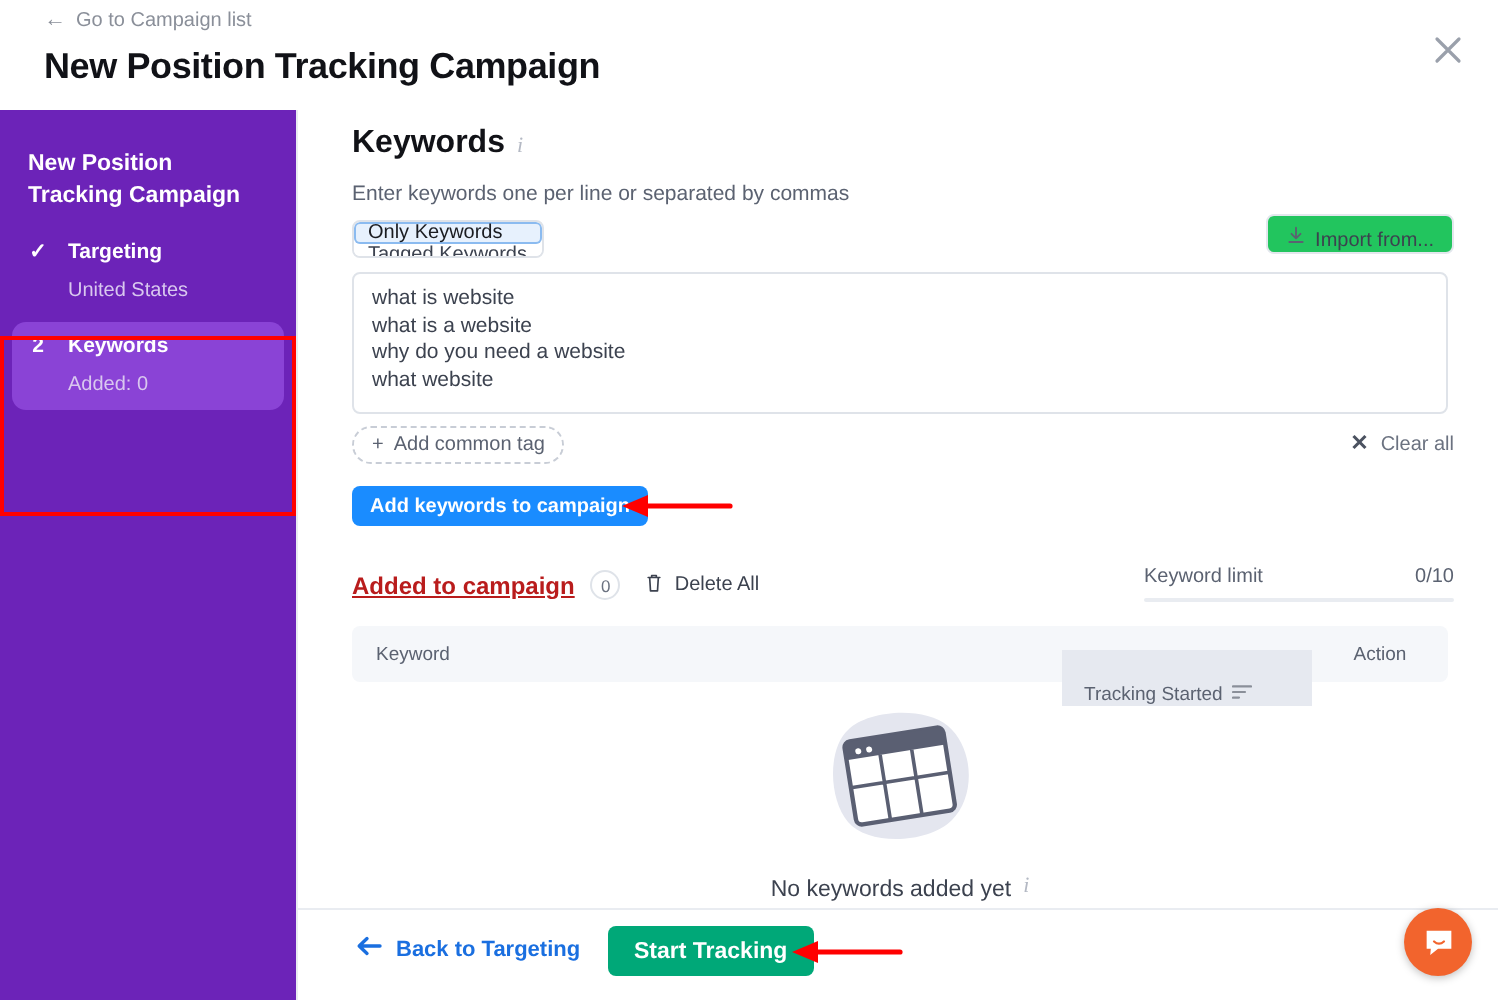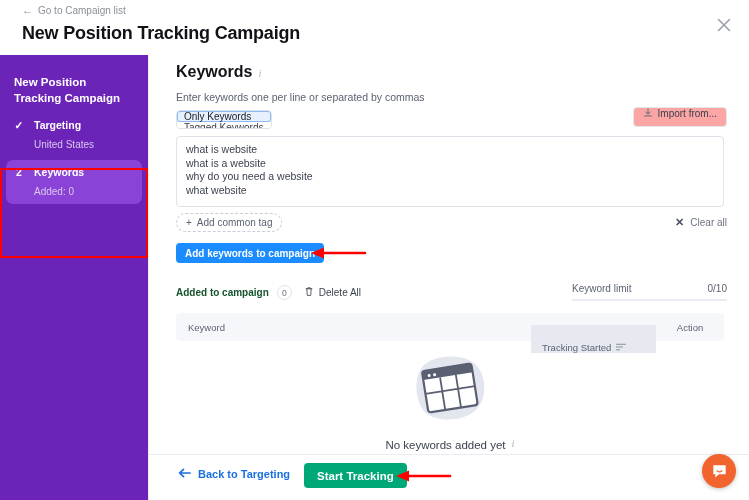"Import from..." .import-btn { align-items: flex-start -> flex-end; background: #fca5a5 -> #22c55e }
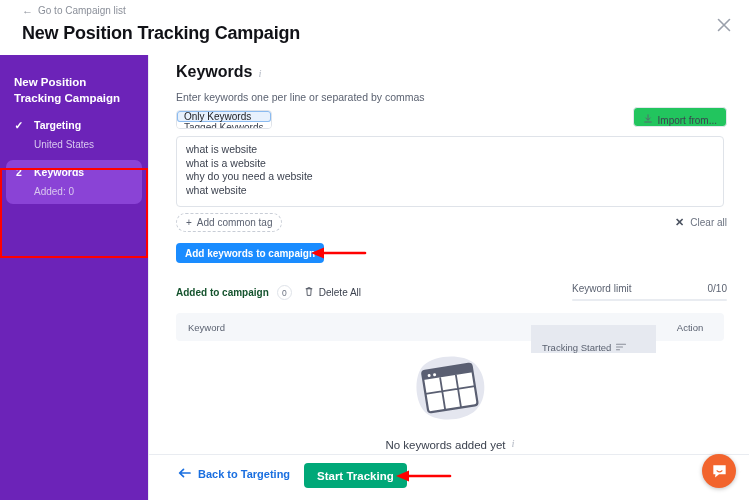"Added to campaign" .added-title { color: #14532d -> #b91c1c; font-size: 10px -> 12px; text-decoration: none -> underline }
